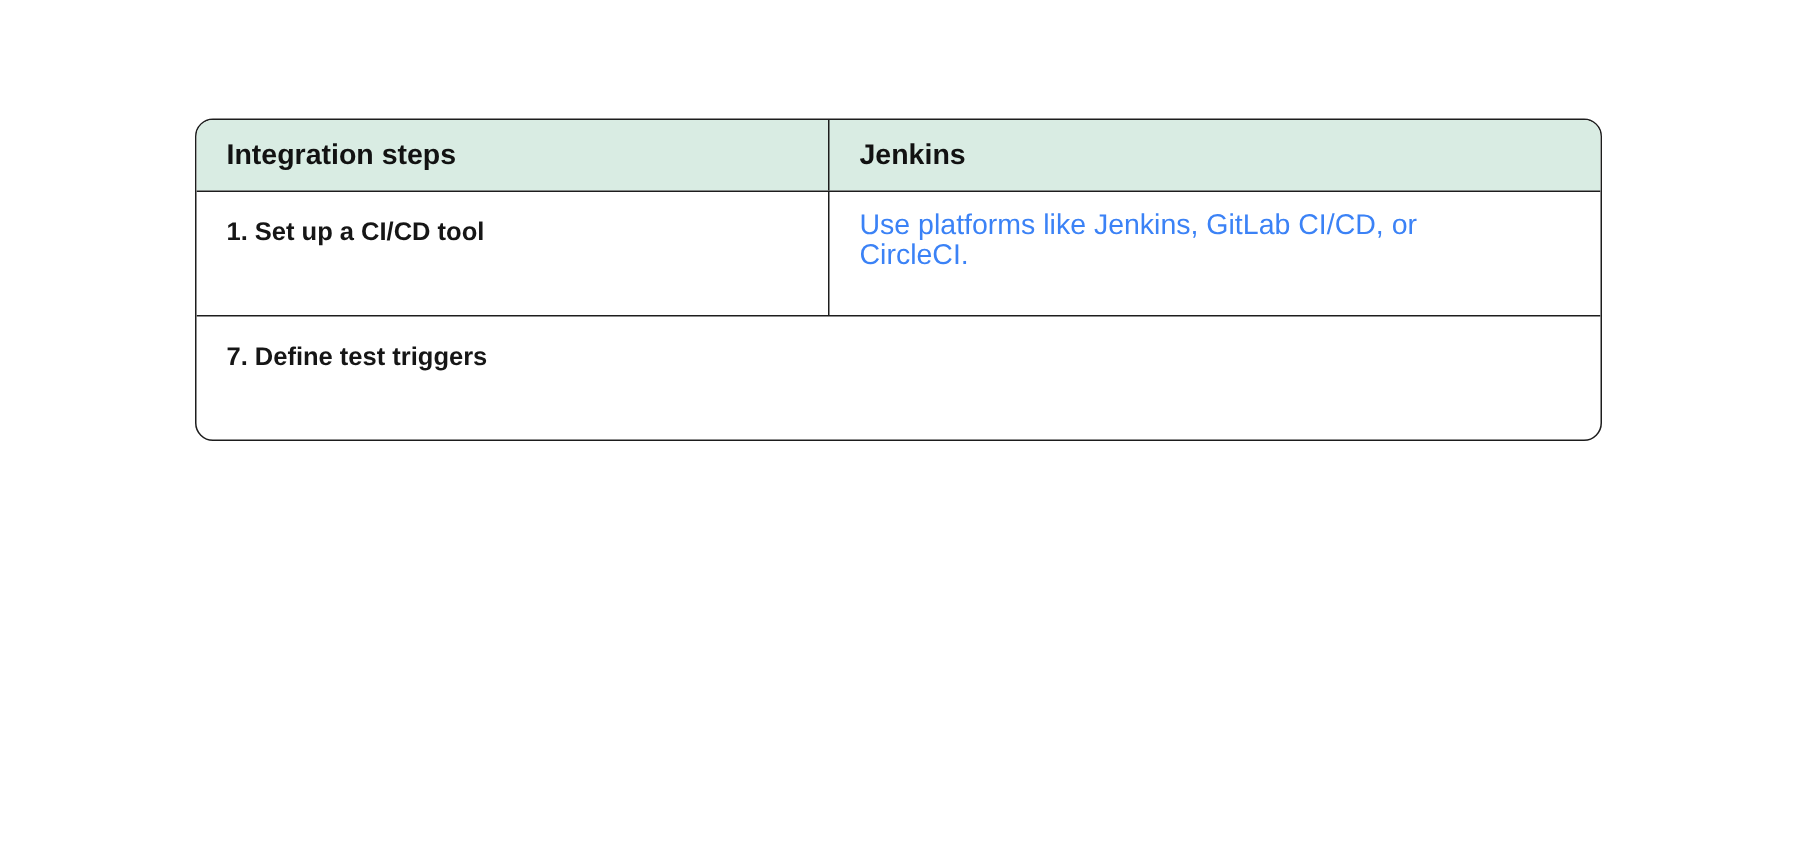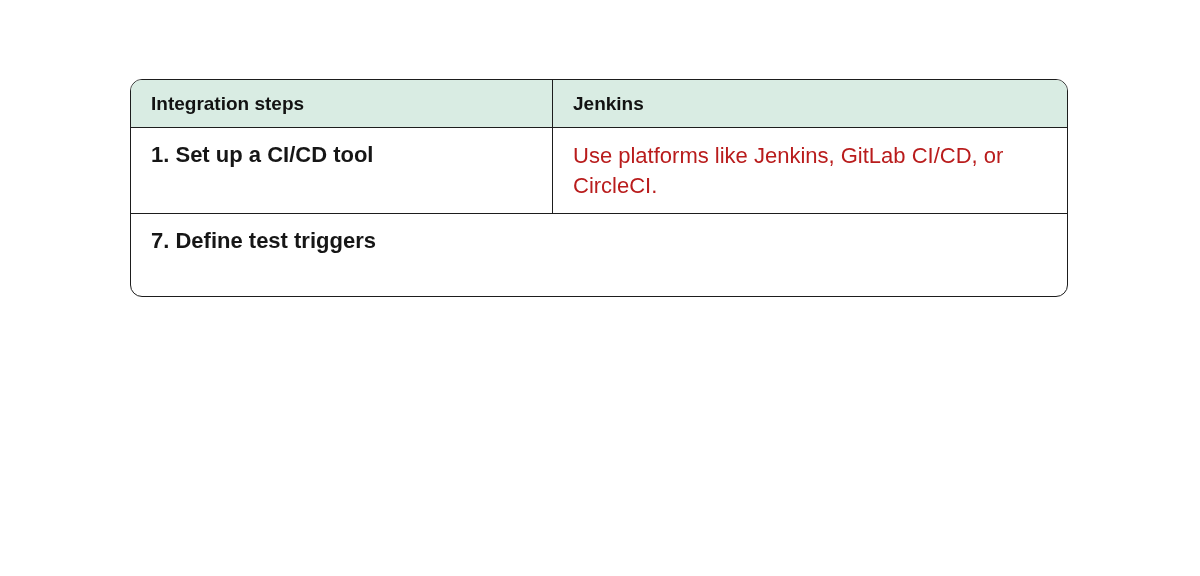"1. Set up a CI/CD" .step-cell { font-size: 22px -> 17px }
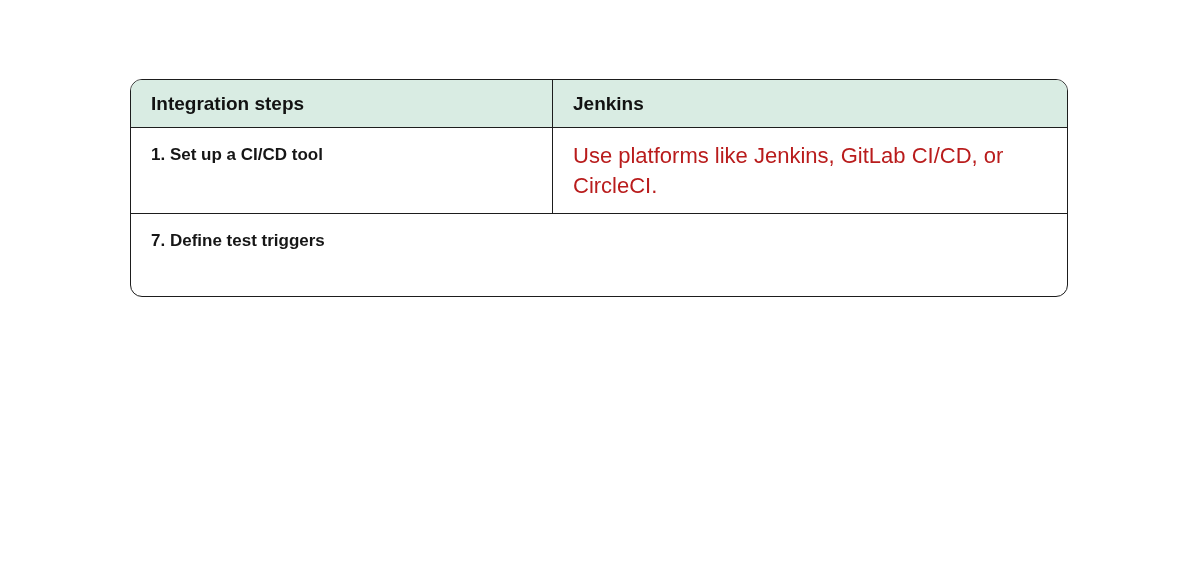"Use platforms like Jenkins, GitLab" .details-cell { color: #b91c1c -> #3b82f6; font-size: 22px -> 19px; line-height: 30px -> 20px }
